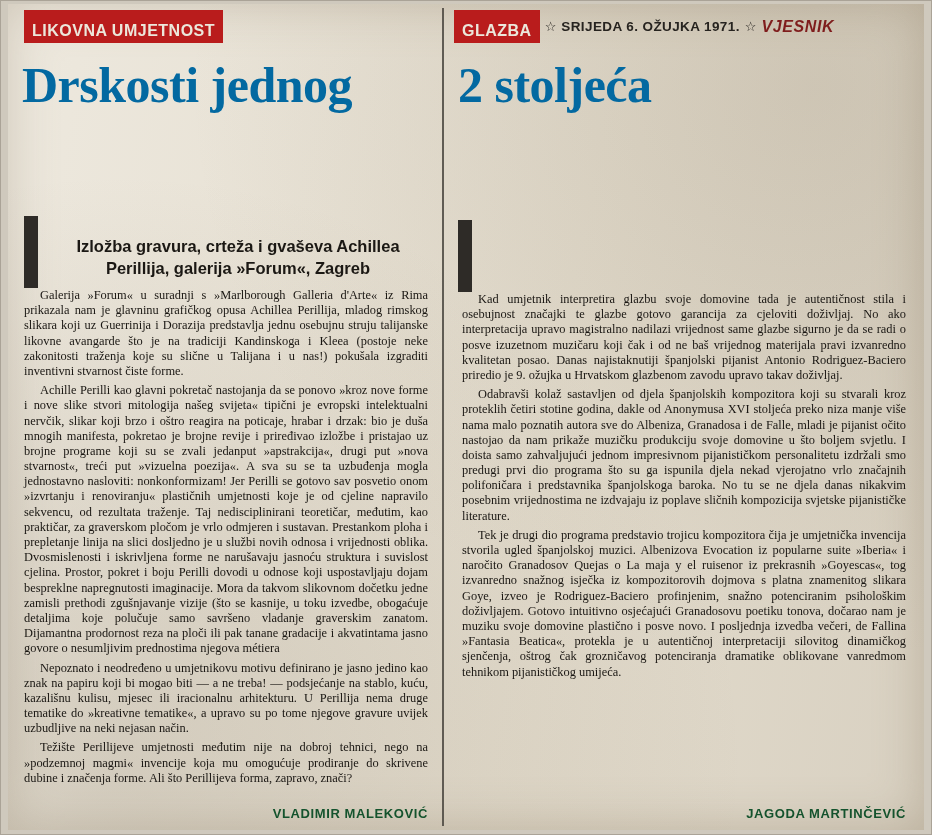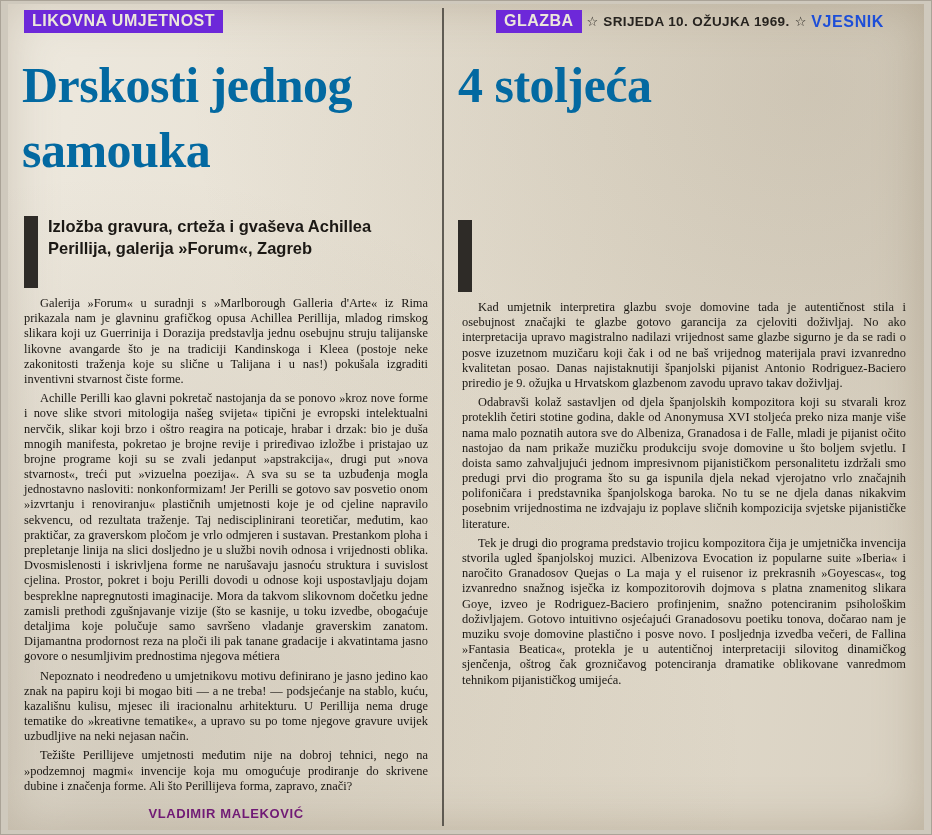"LIKOVNA UMJETNOST" .kicker { background: #6d28d9 -> #b91c1c; padding: 3px 8px 4px 8px -> 13px 8px 4px 8px }
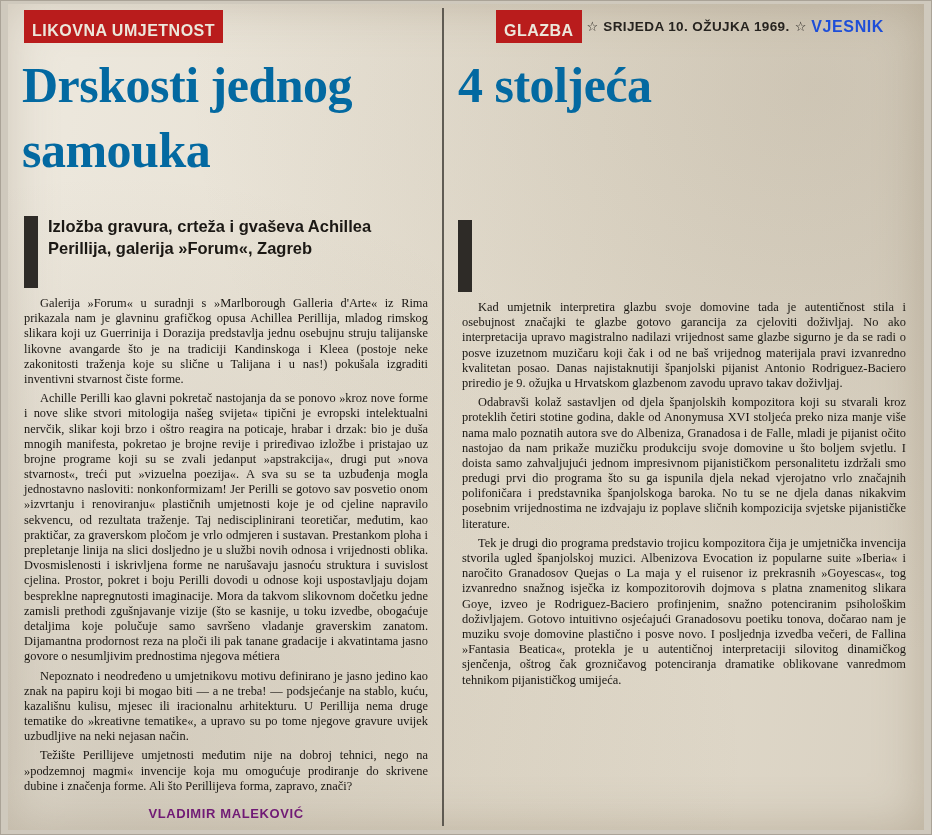"GLAZBA" div.kicker-row { justify-content: flex-end -> none; left: 432px -> 454px }
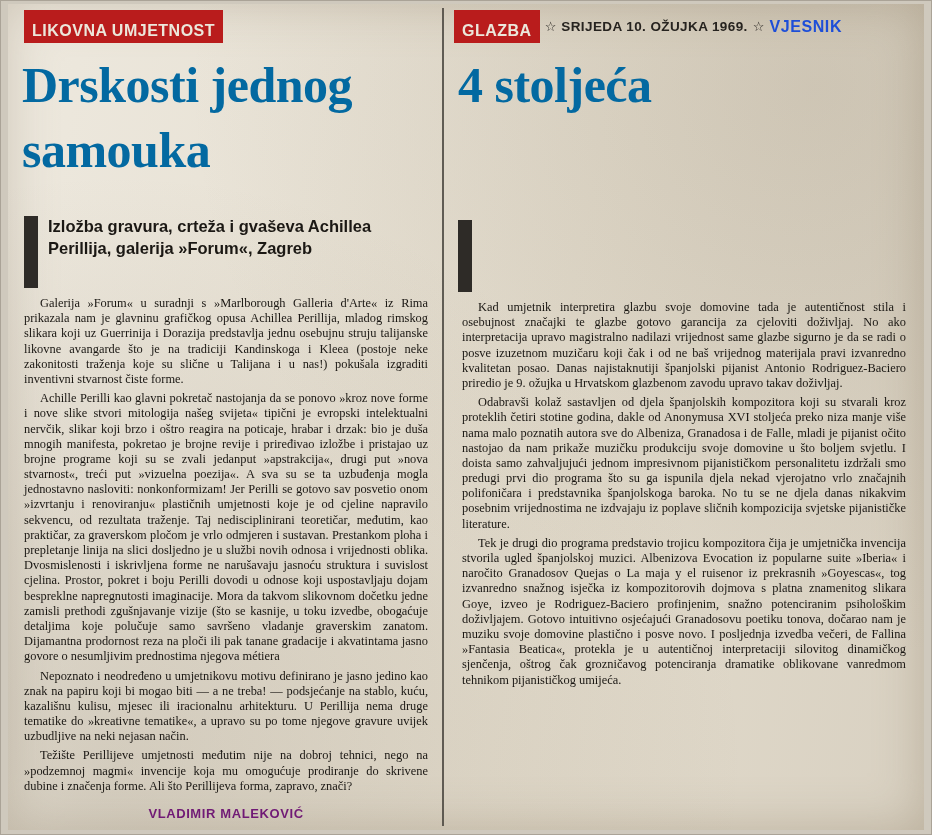"SRIJEDA 10. OŽUJKA 1969." span.dateline { text: 10. OŽUJKA 1969 -> 6. OŽUJKA 1971 }
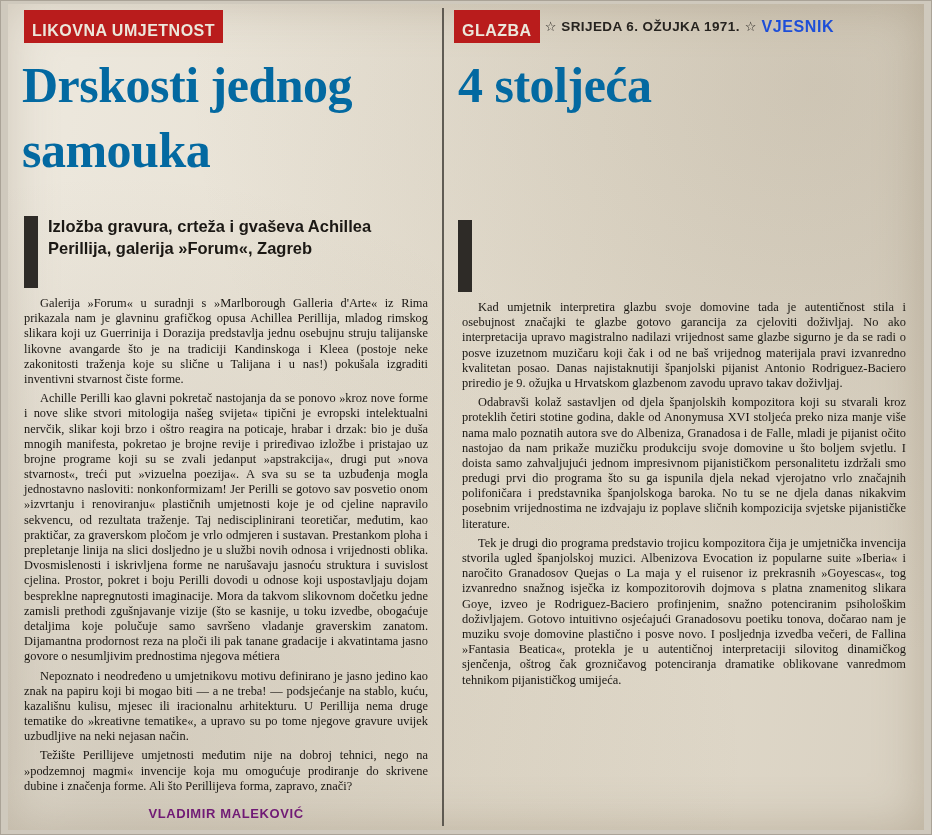"VJESNIK" .masthead { color: #1d4ed8 -> #7f1d1d; font-style: none -> italic }
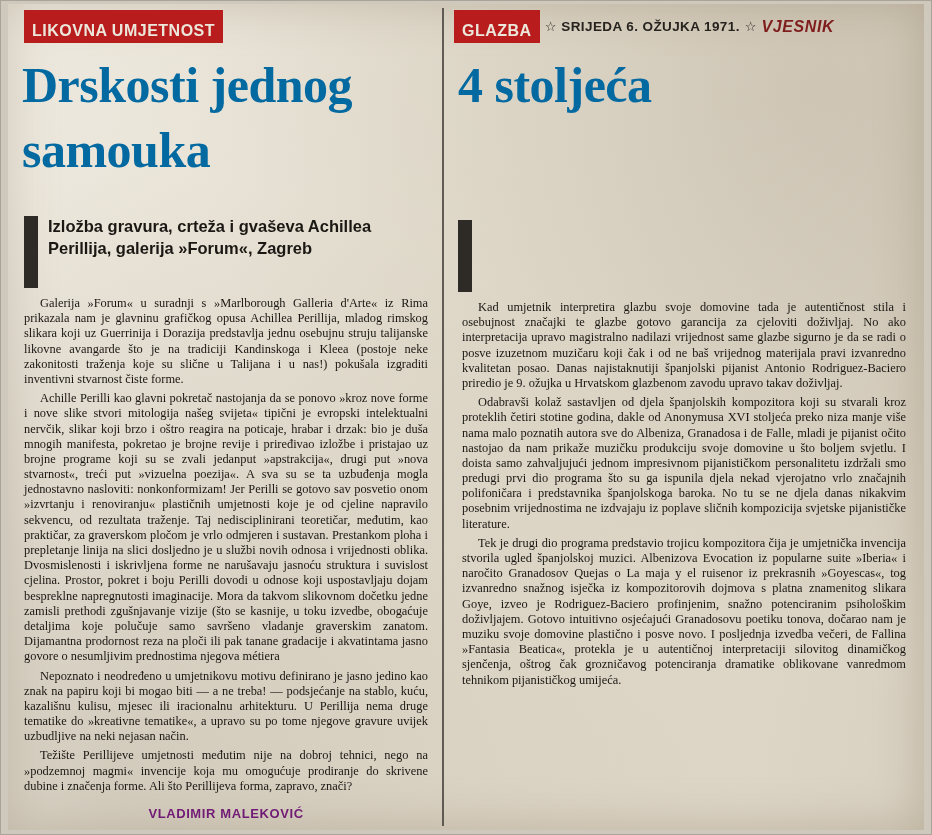"4 stoljeća" span.l1 { text: 4 -> 2 }
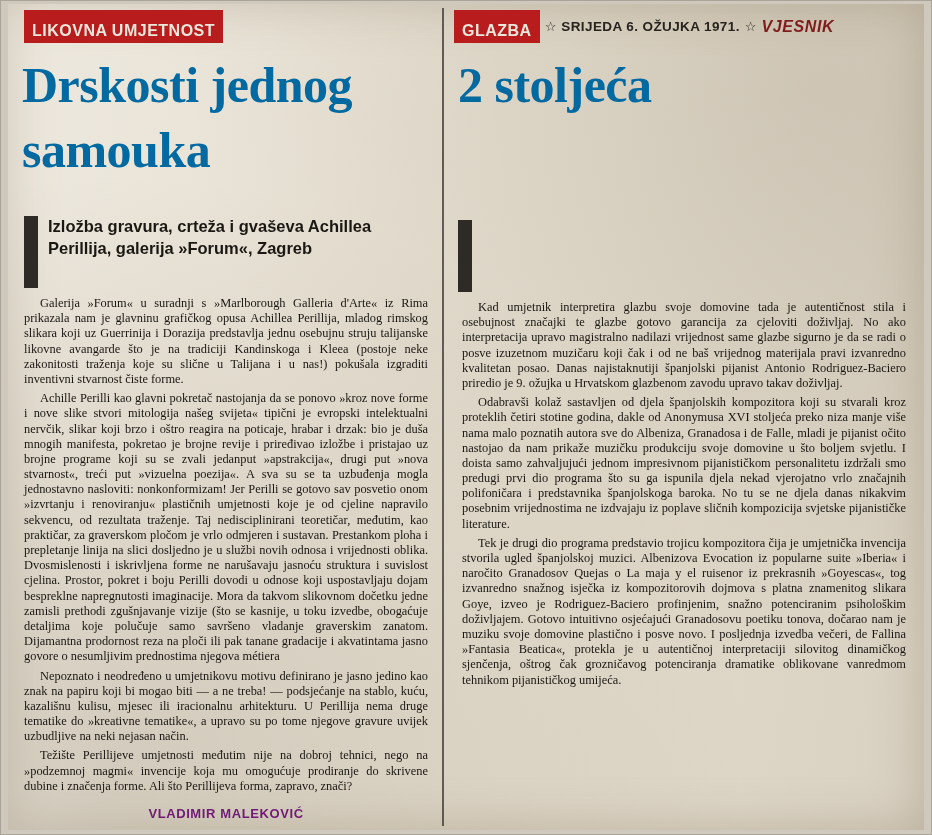"samouka" span.l2 { html: <span>samouka</span> -> none }
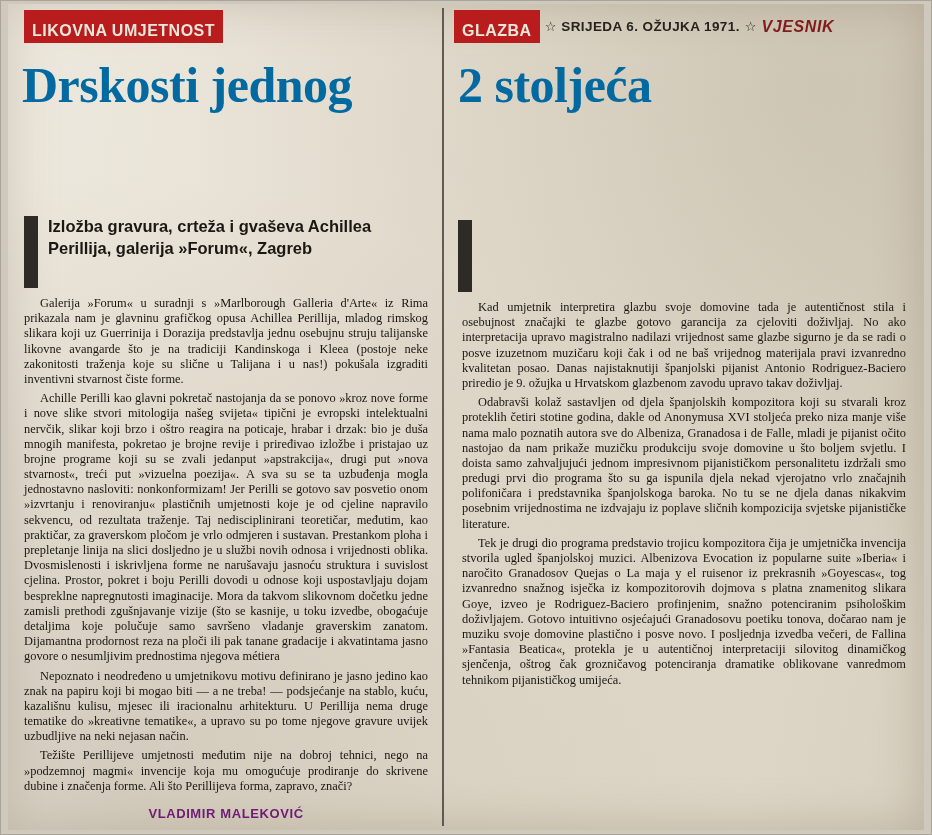"Izložba gravura, crteža i gvaševa" .sub-left { text-align: none -> center; top: 216px -> 236px }
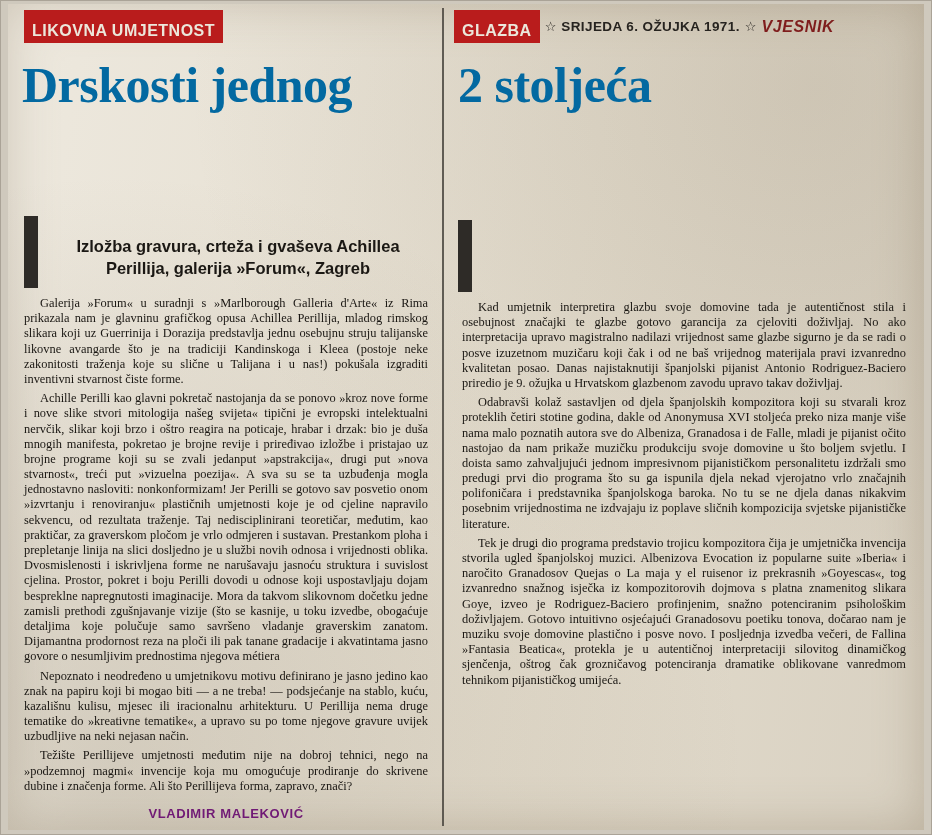"Galerija »Forum« u suradnji s" .body { margin-top: 8px -> none }
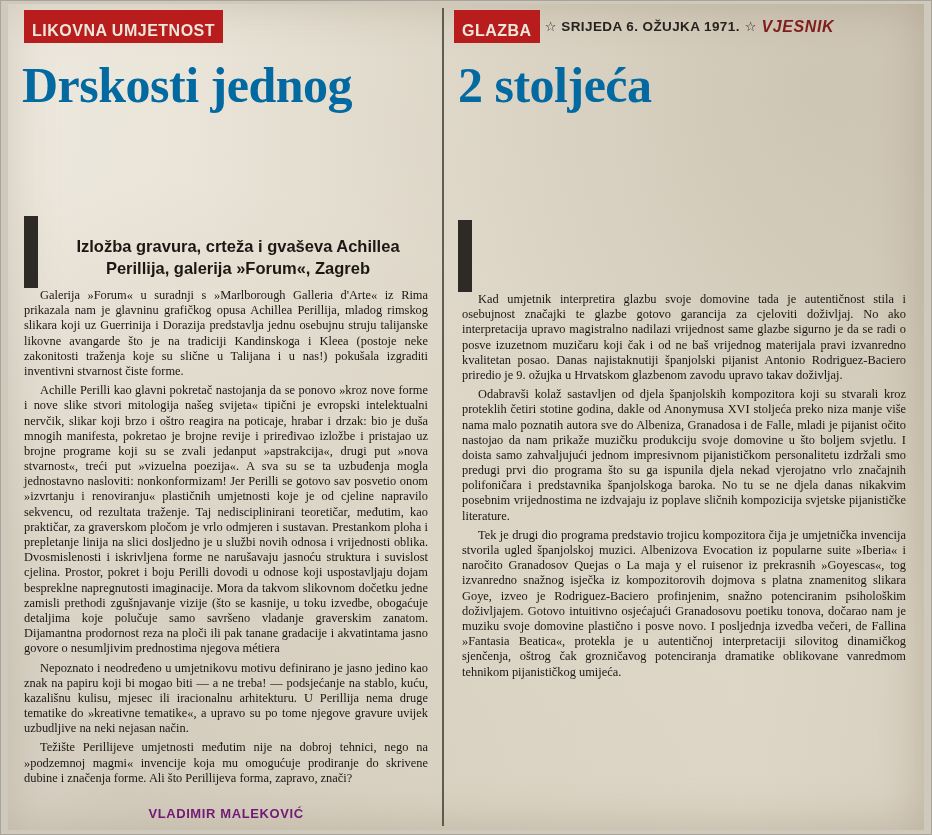"VLADIMIR MALEKOVIĆ" .byline { color: #701a75 -> #14532d; text-align: center -> right }
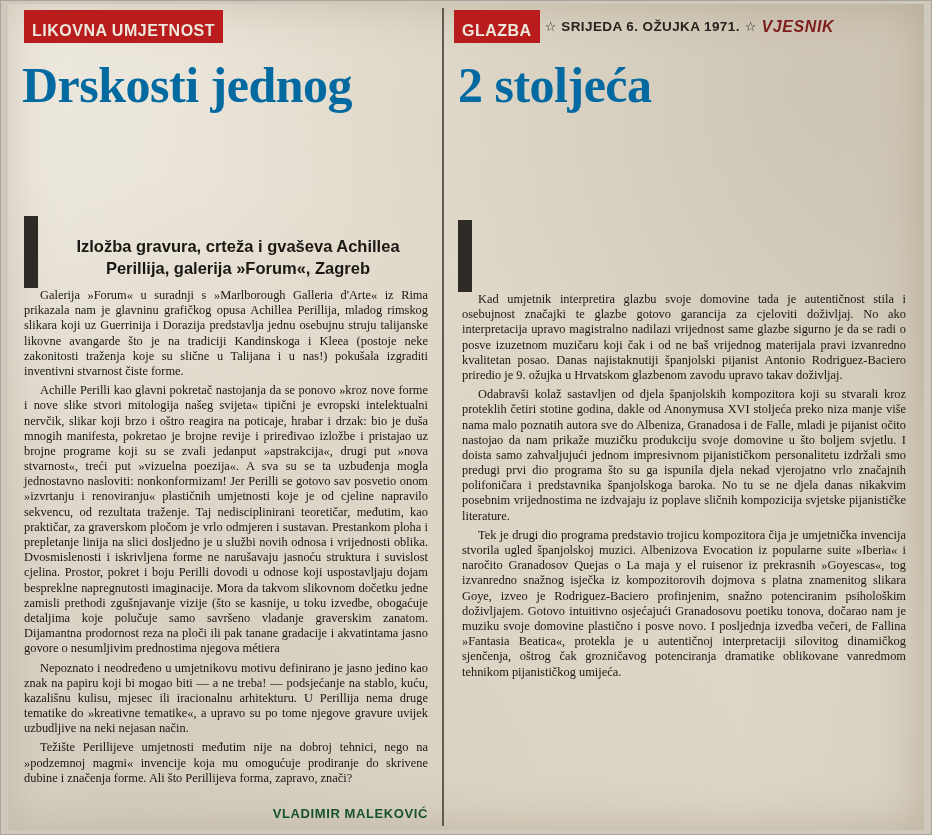"JAGODA MARTINČEVIĆ" div.byline { html: none -> <div>JAGODA MARTINČEVIĆ</div> }
